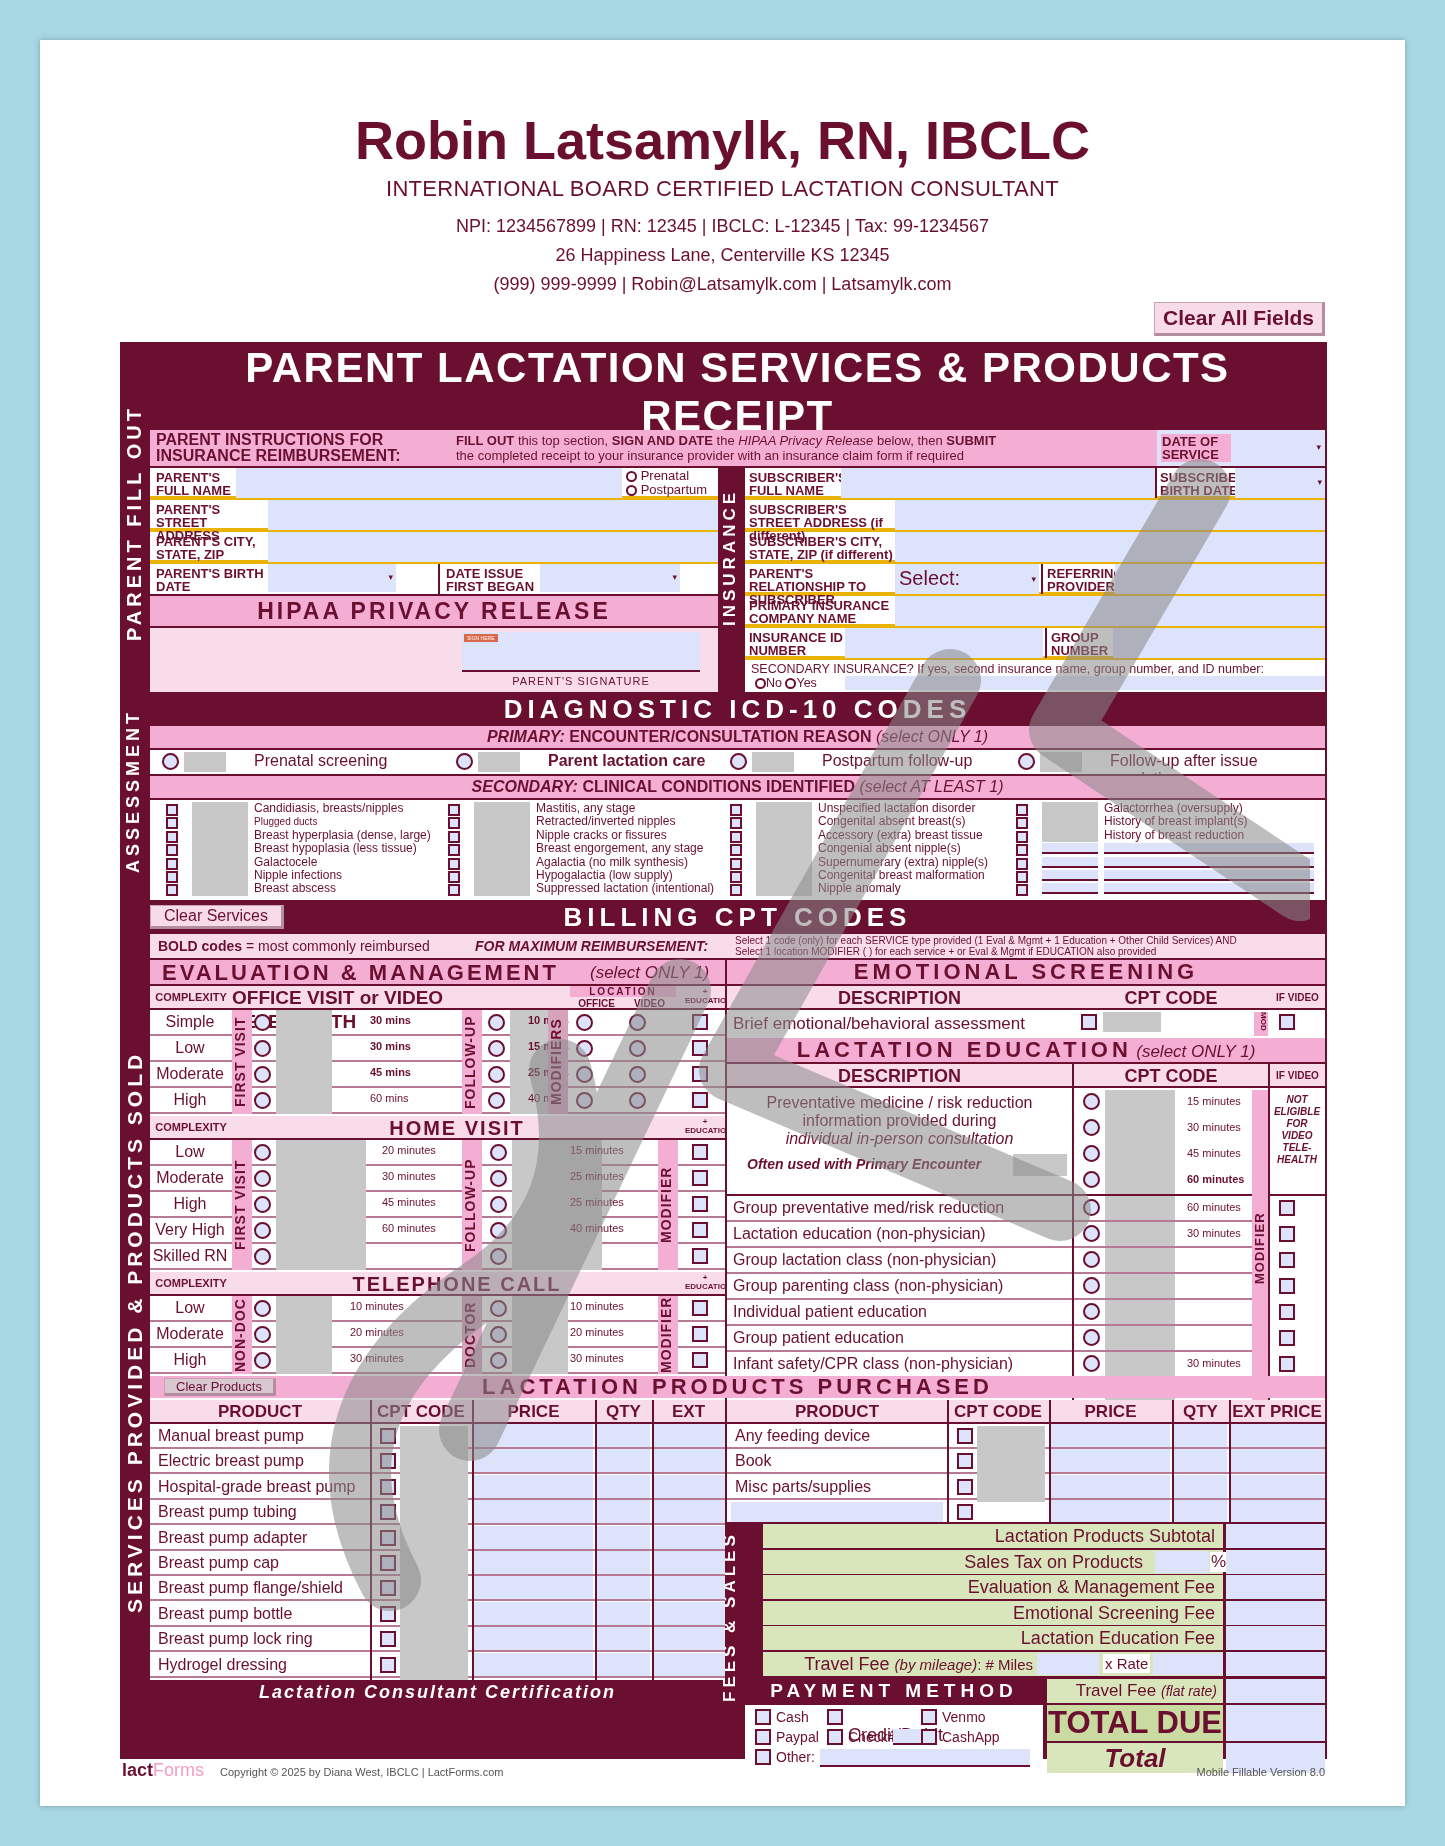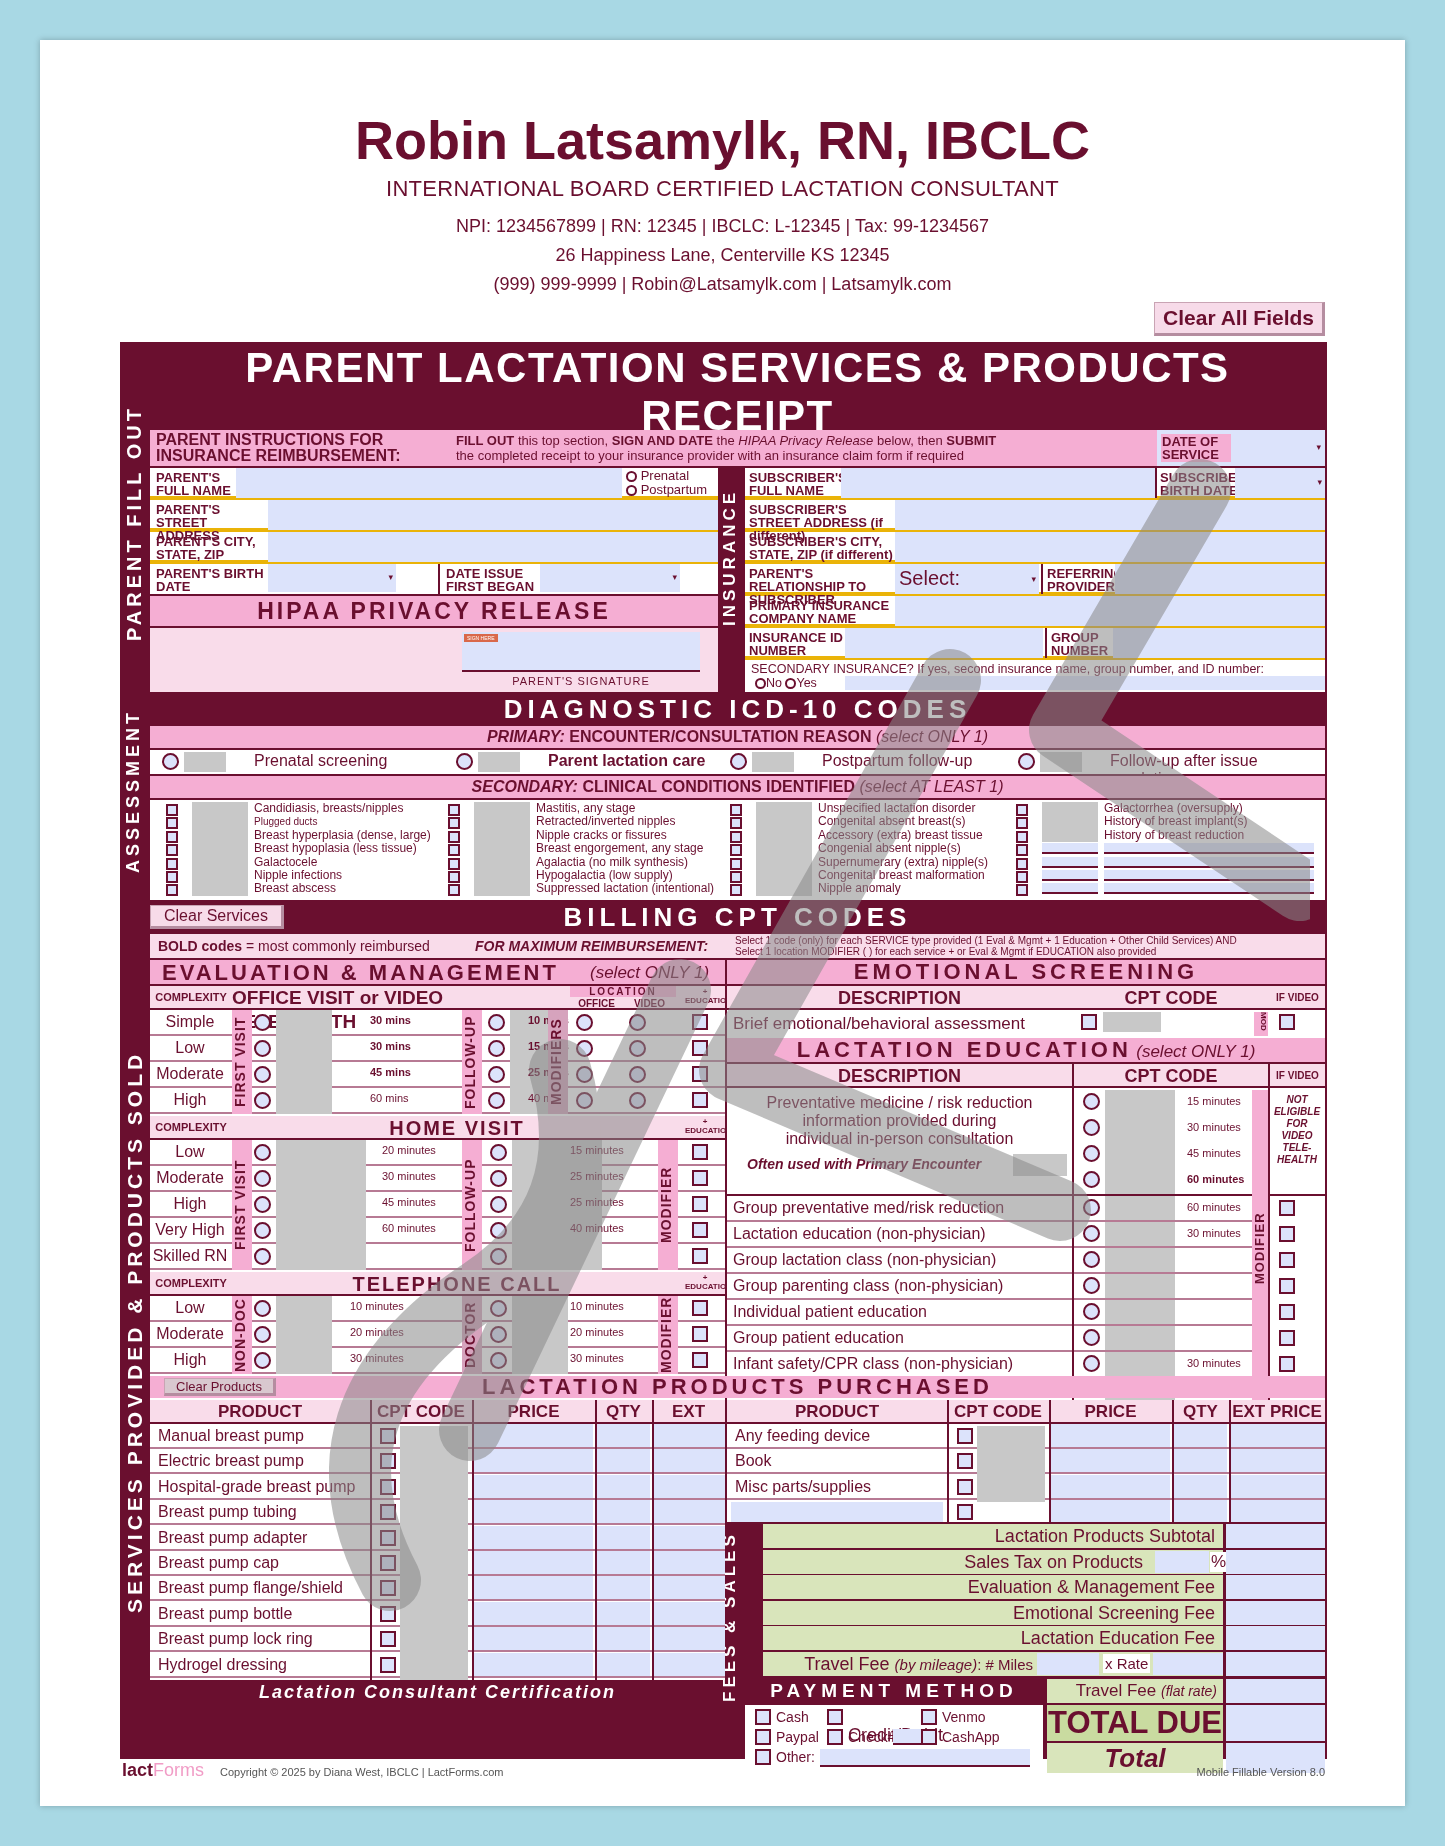"individual in-person consultation" div { font-style: none -> italic }
